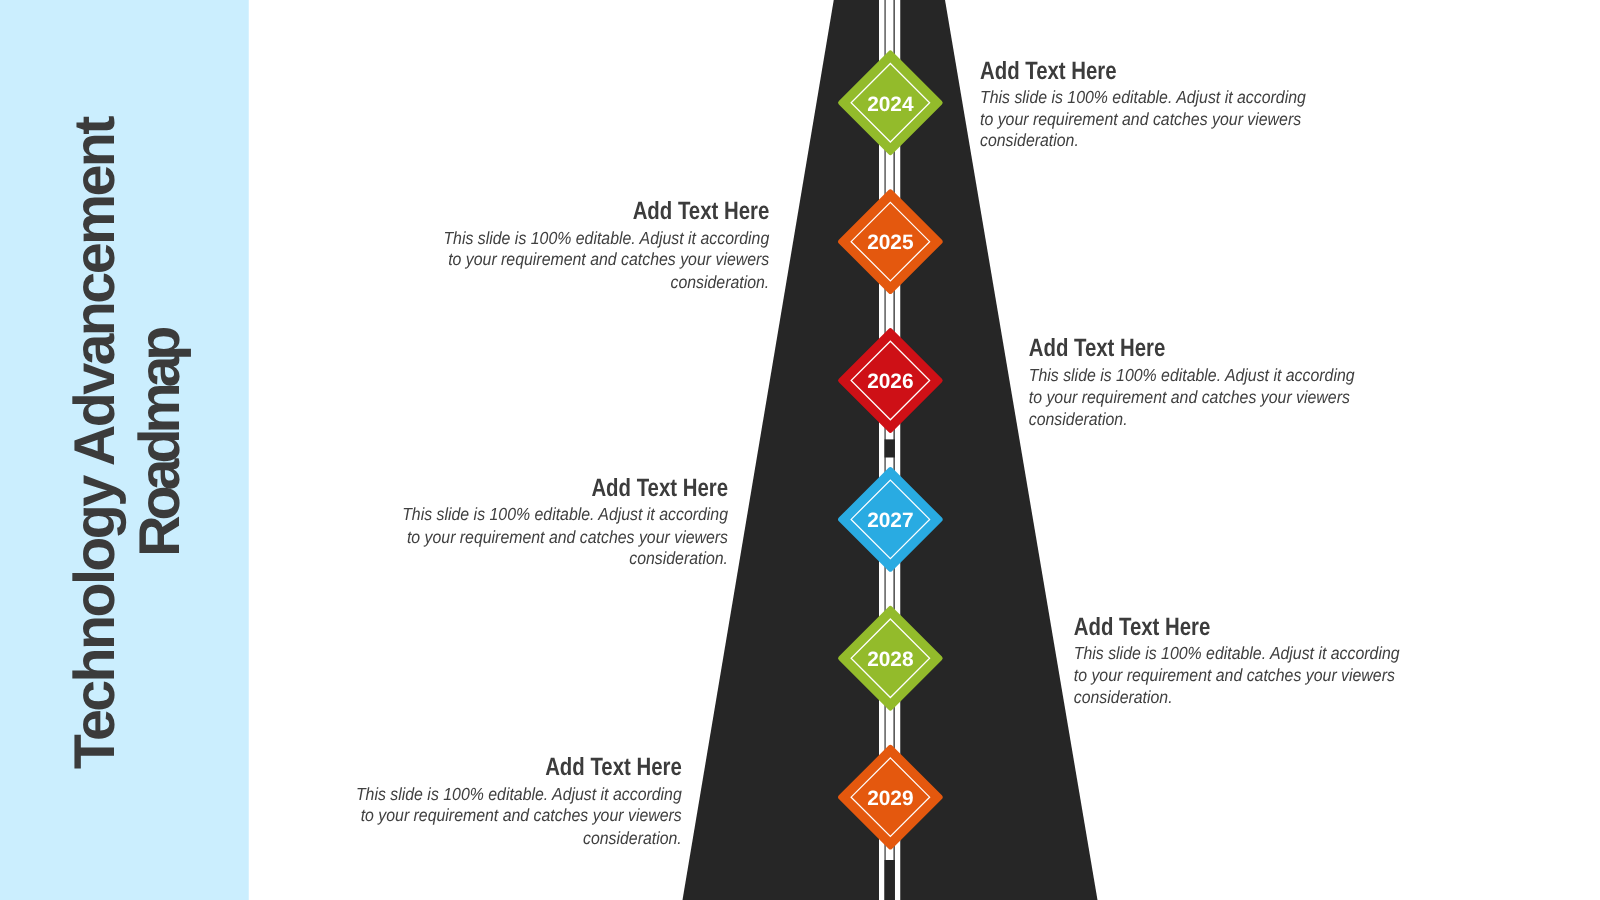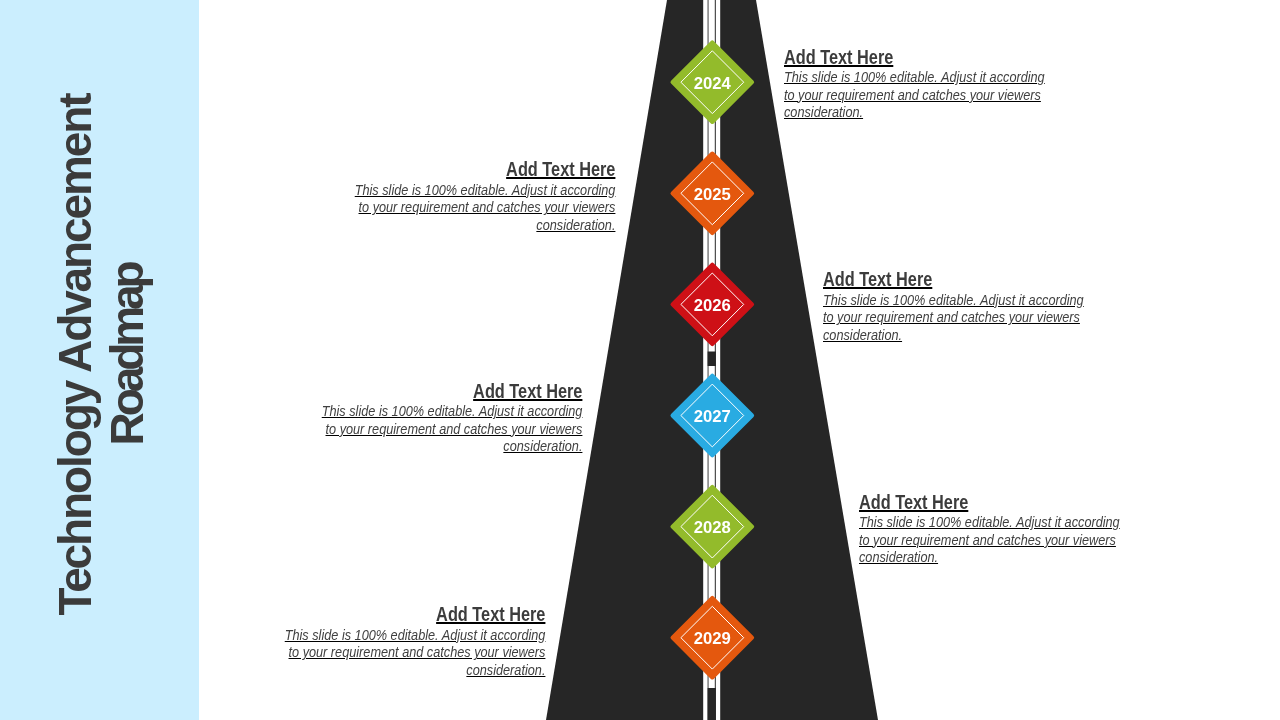"Add Text Here" .blk { text-decoration: underline -> none }
